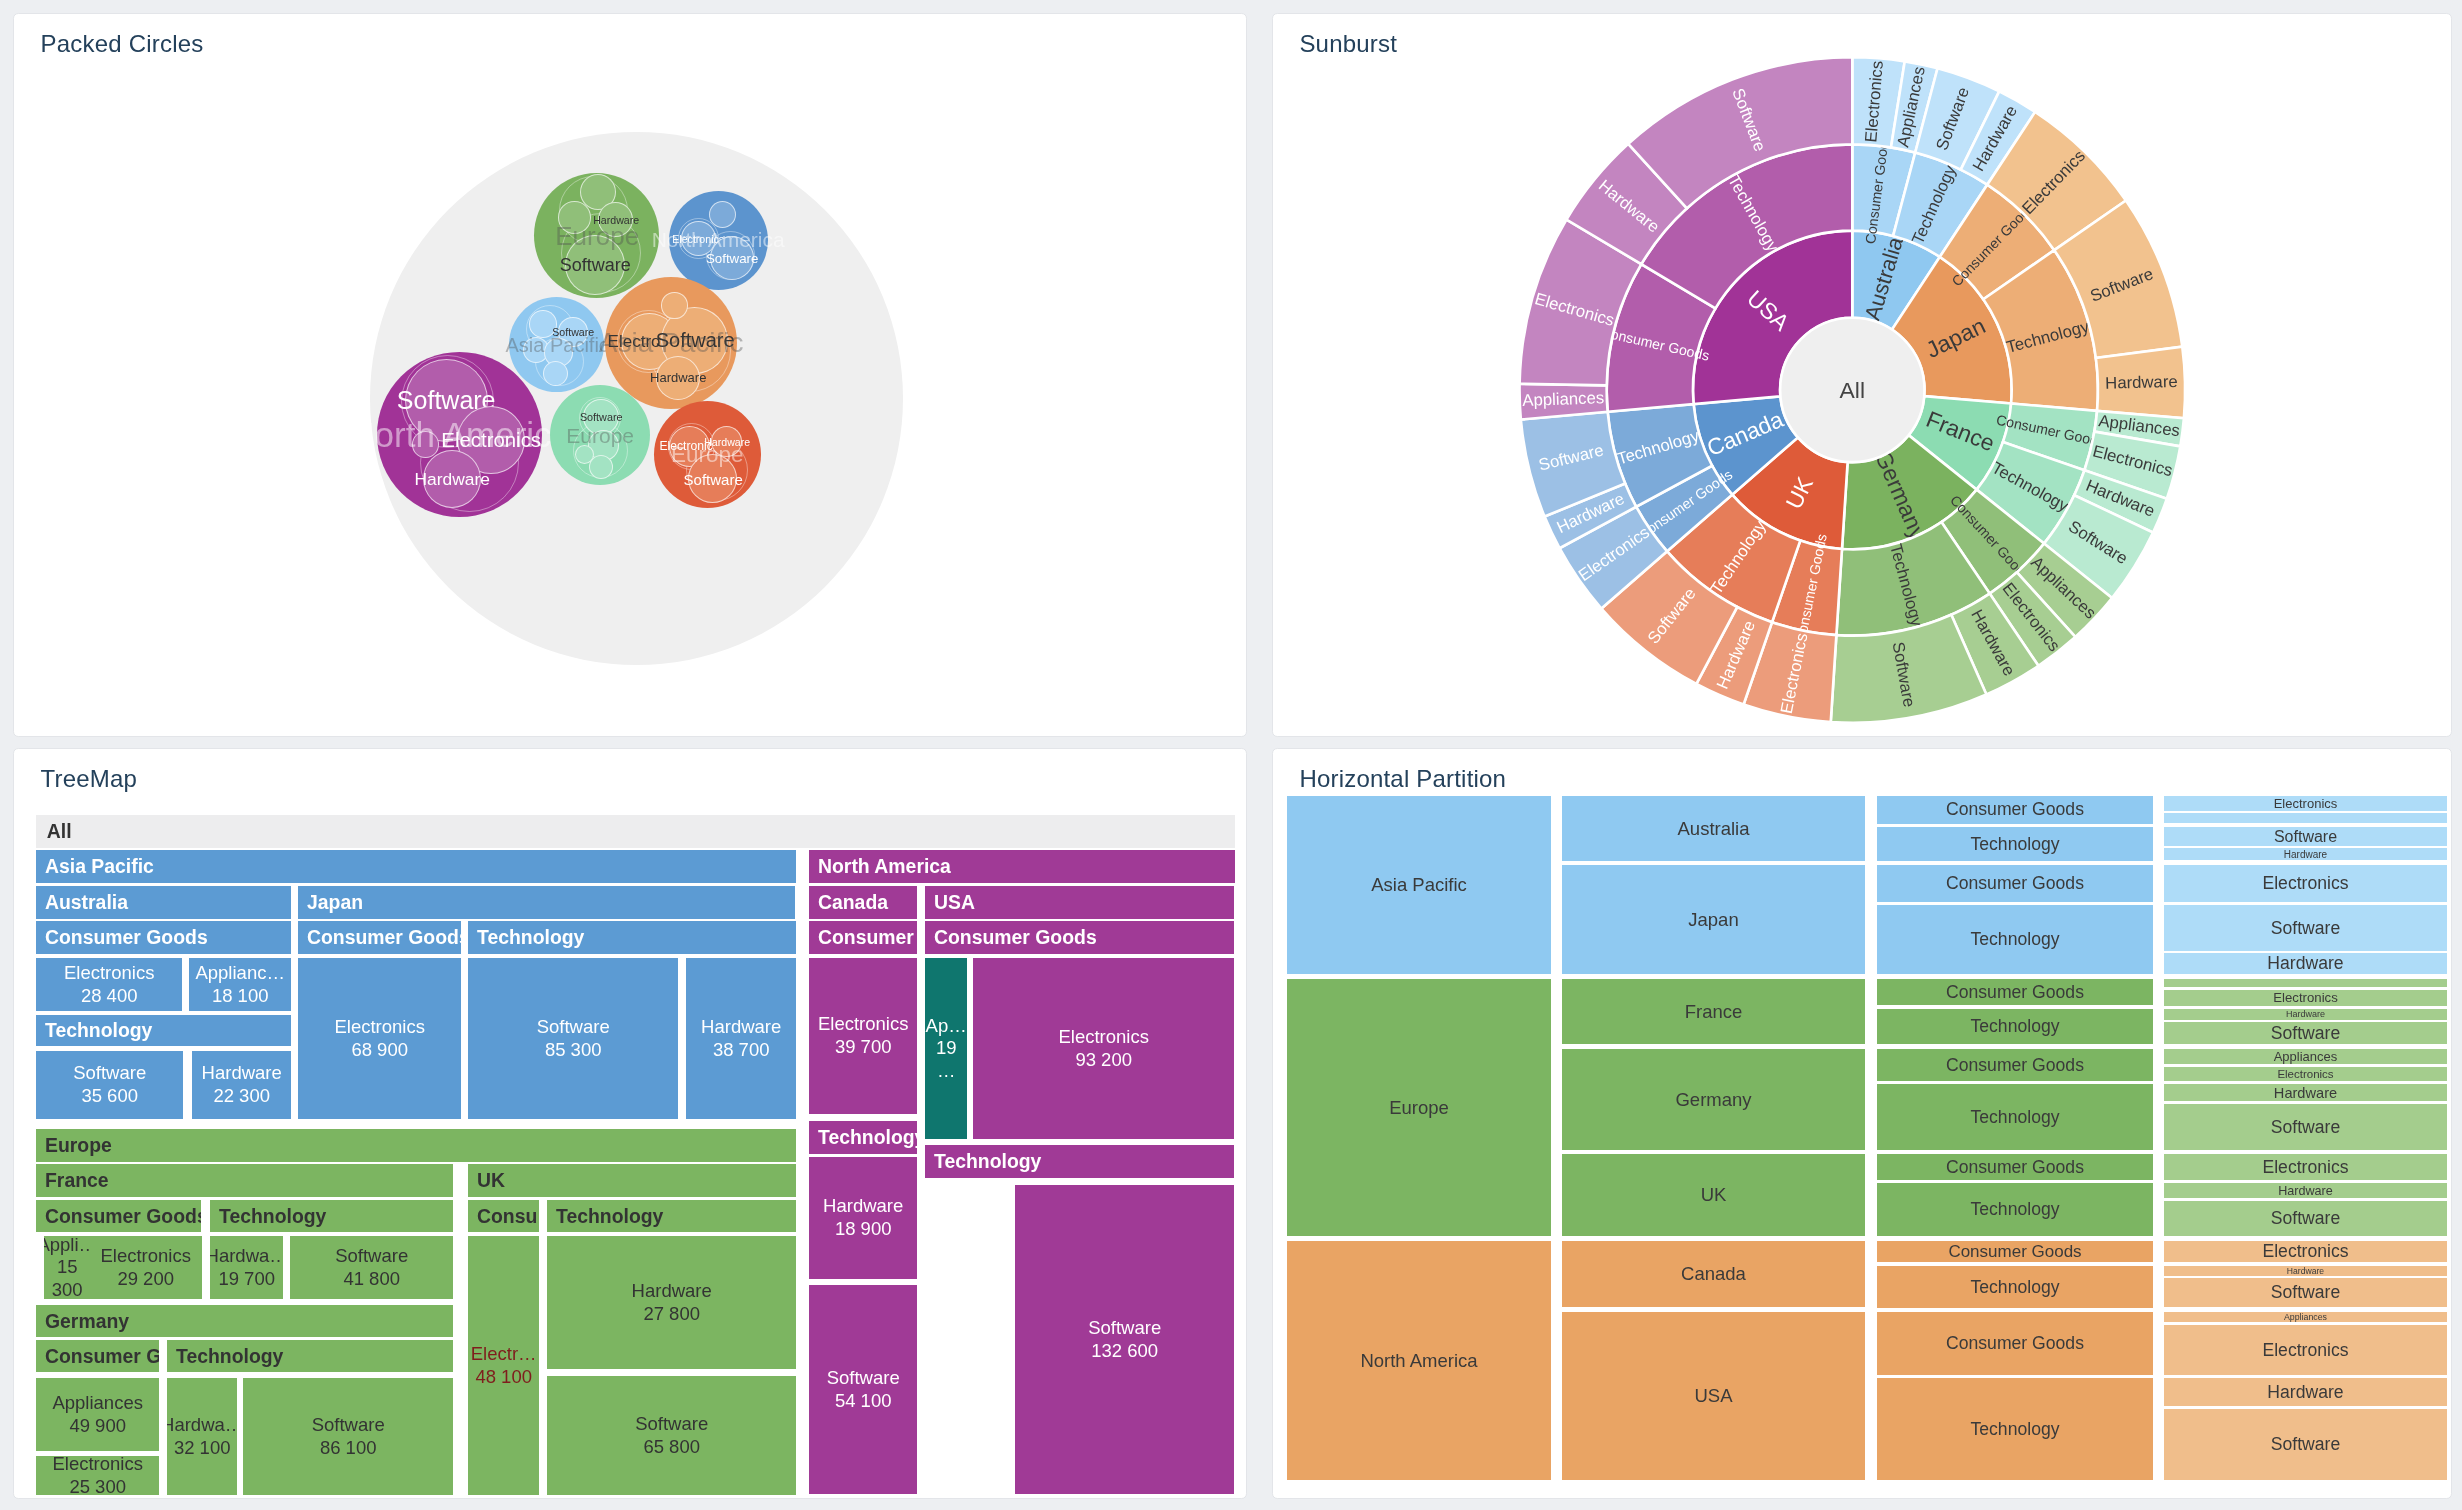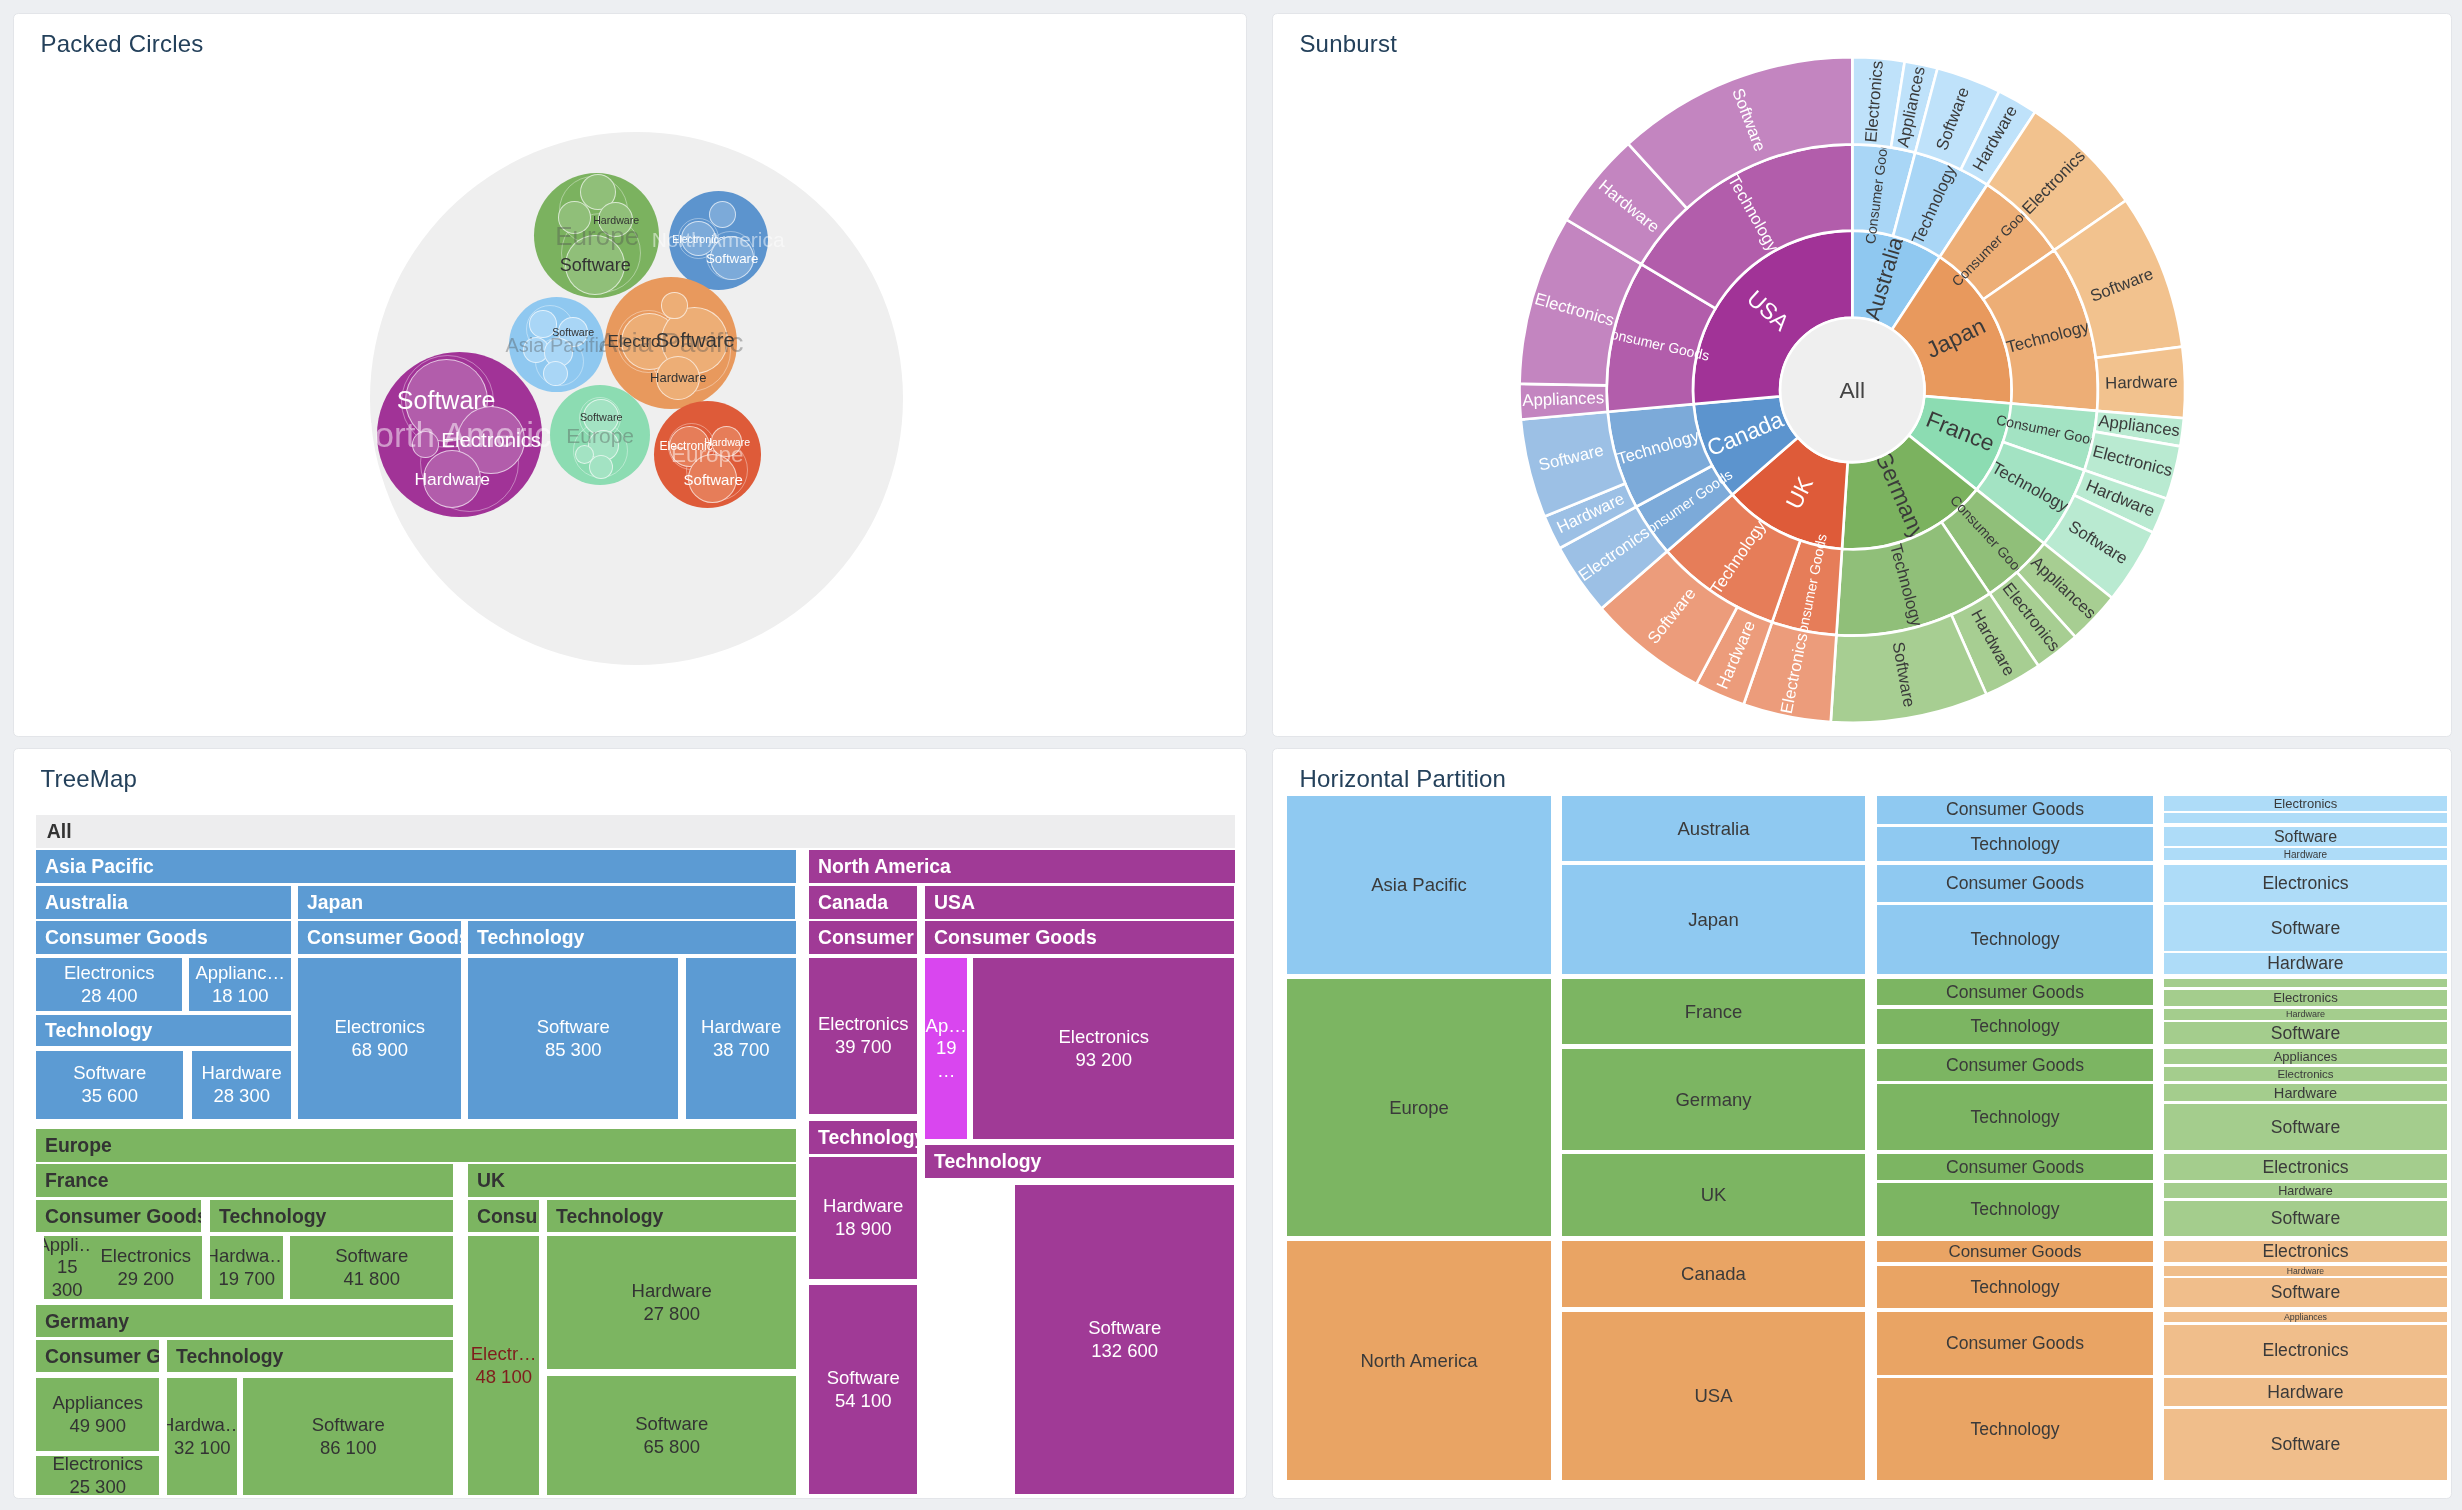"Ap…" div.tm-cell { background: #d946ef -> #0f766e }
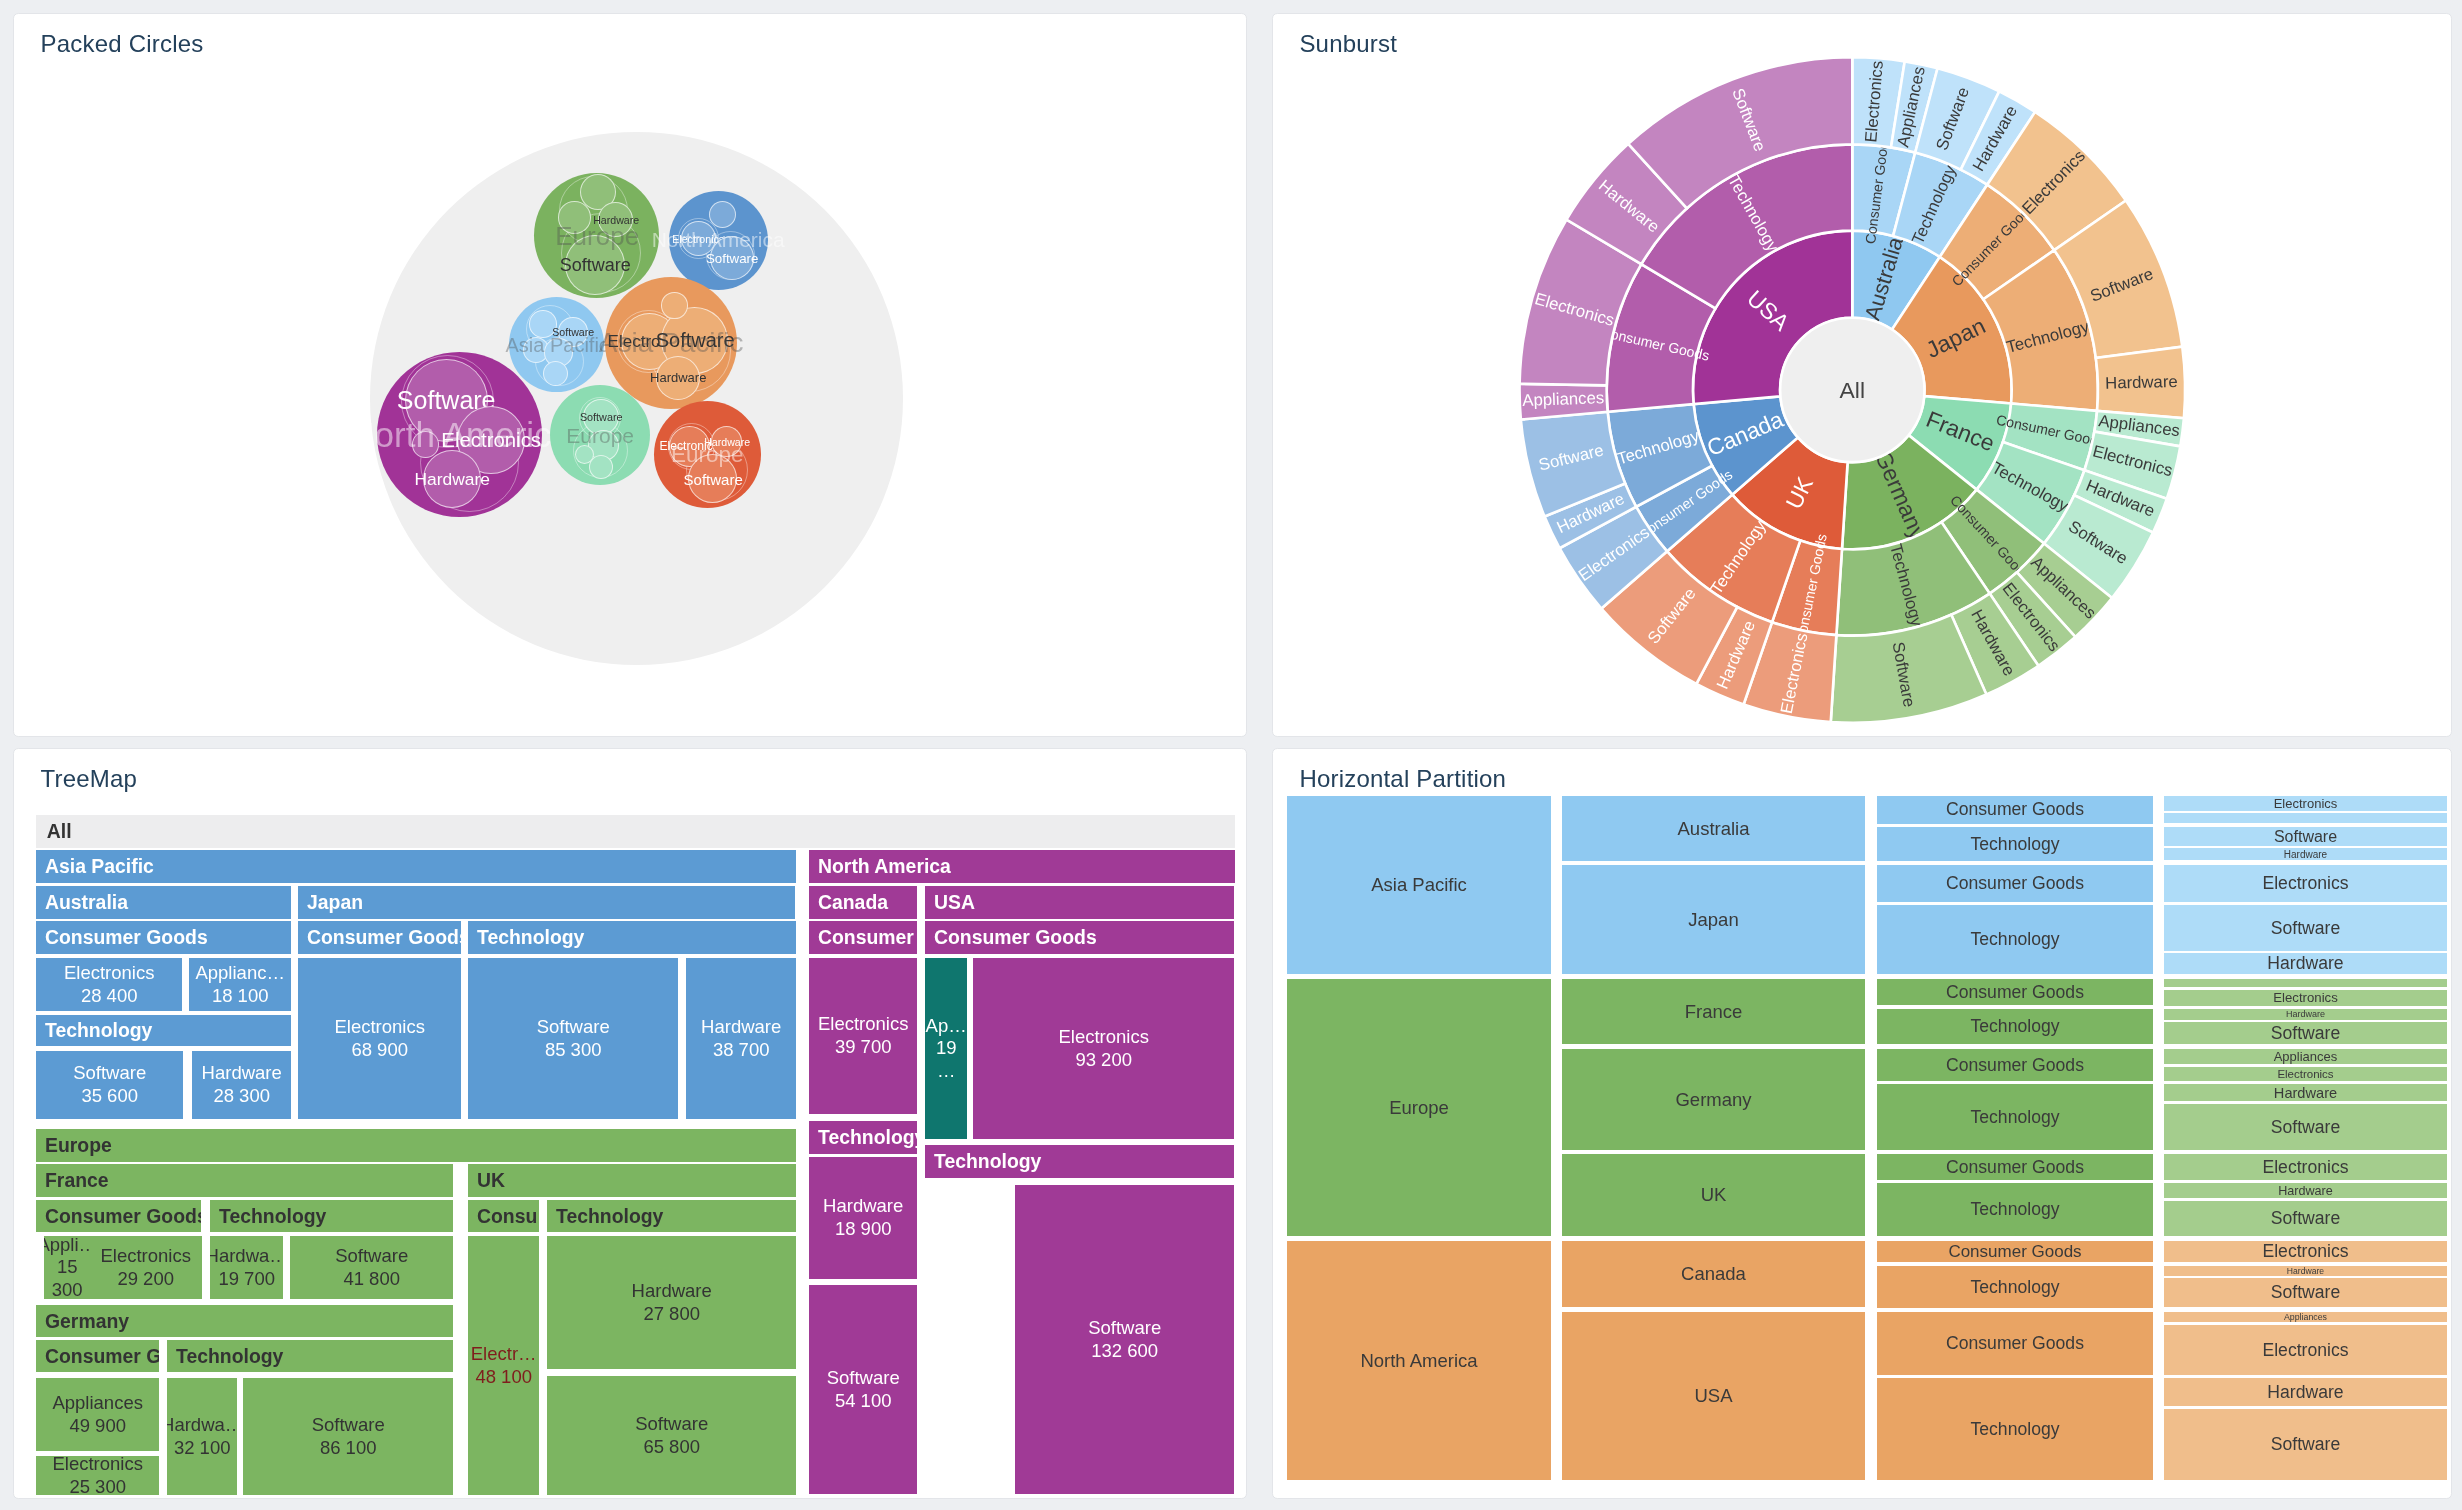"28 300" span { text: 28 300 -> 22 300 }
